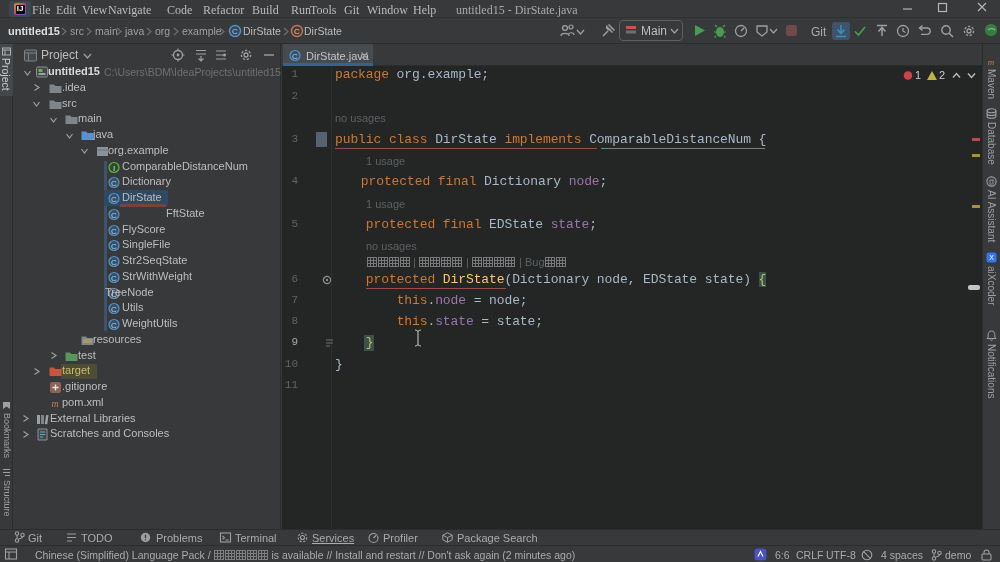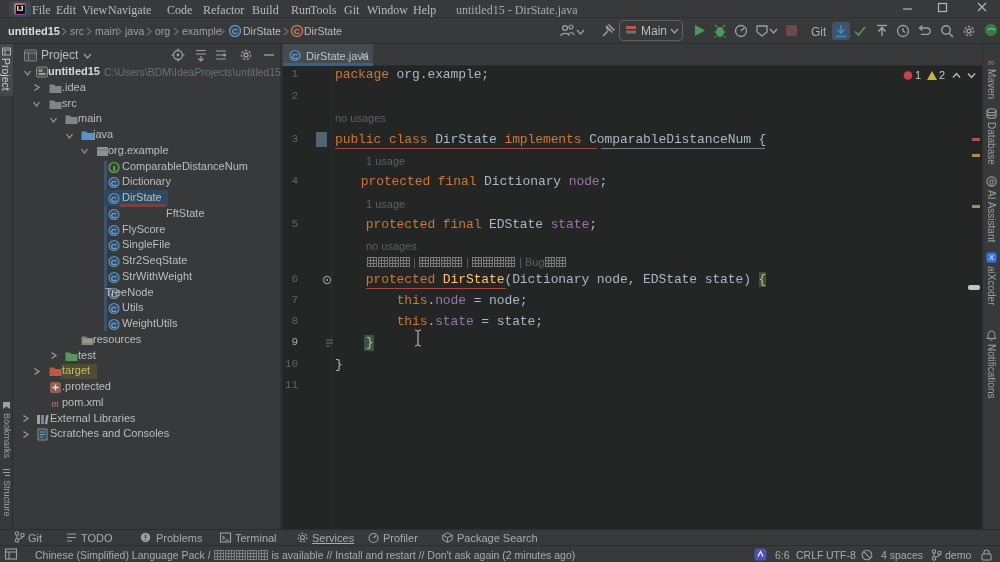".protected" span.treerow { text: .protected -> .gitignore }
